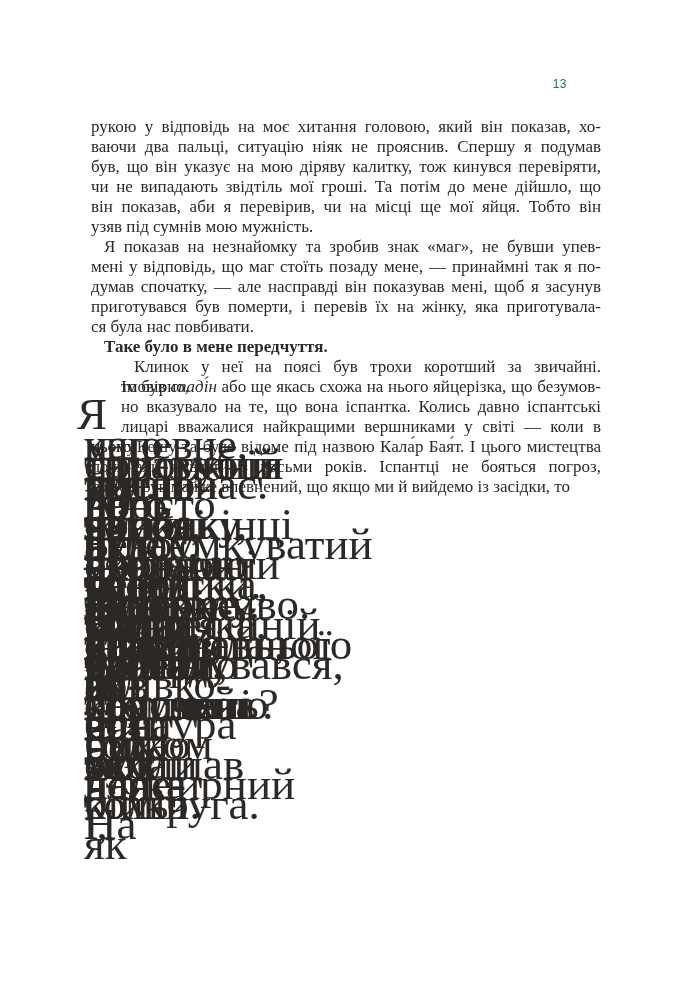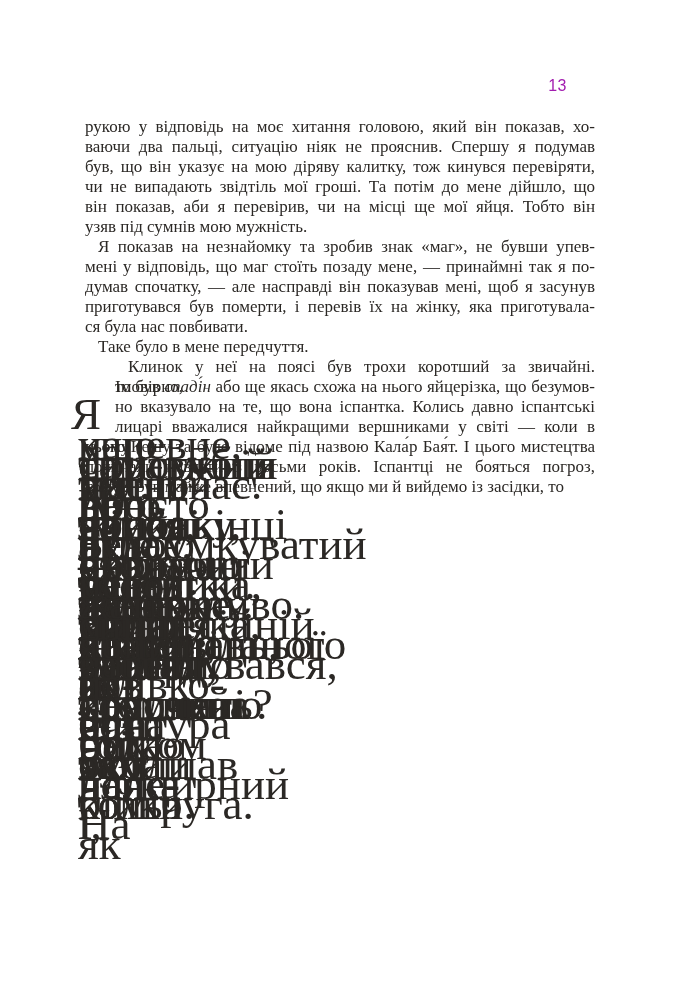"13" .page-number { color: #a21caf -> #0f766e; font-size: 16px -> 12px }
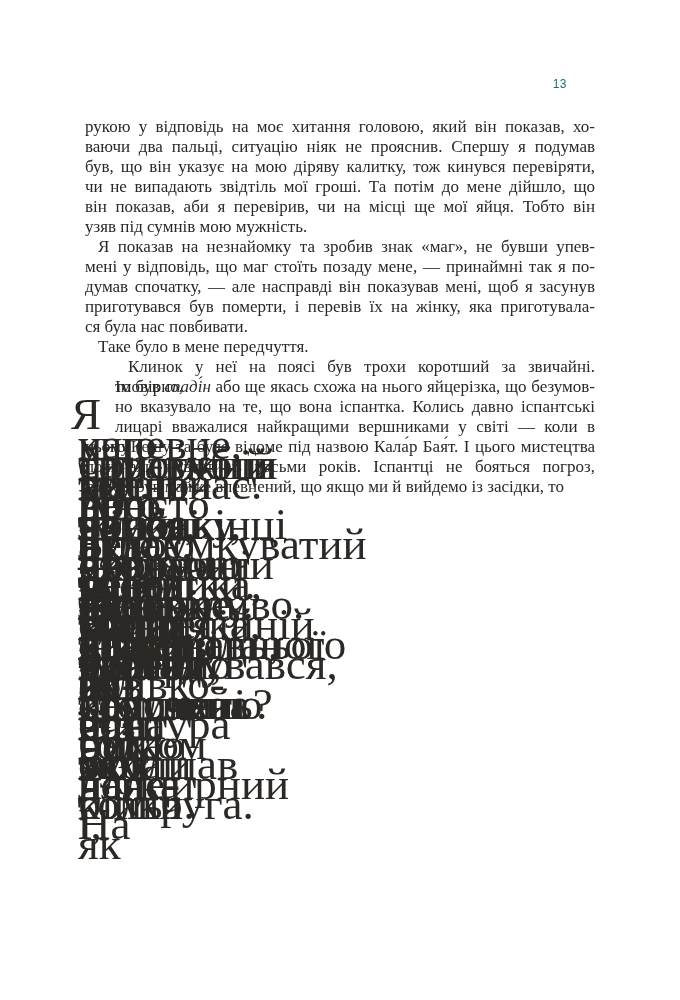"рукою у відповідь на моє" .text-block { left: 85px -> 91px }
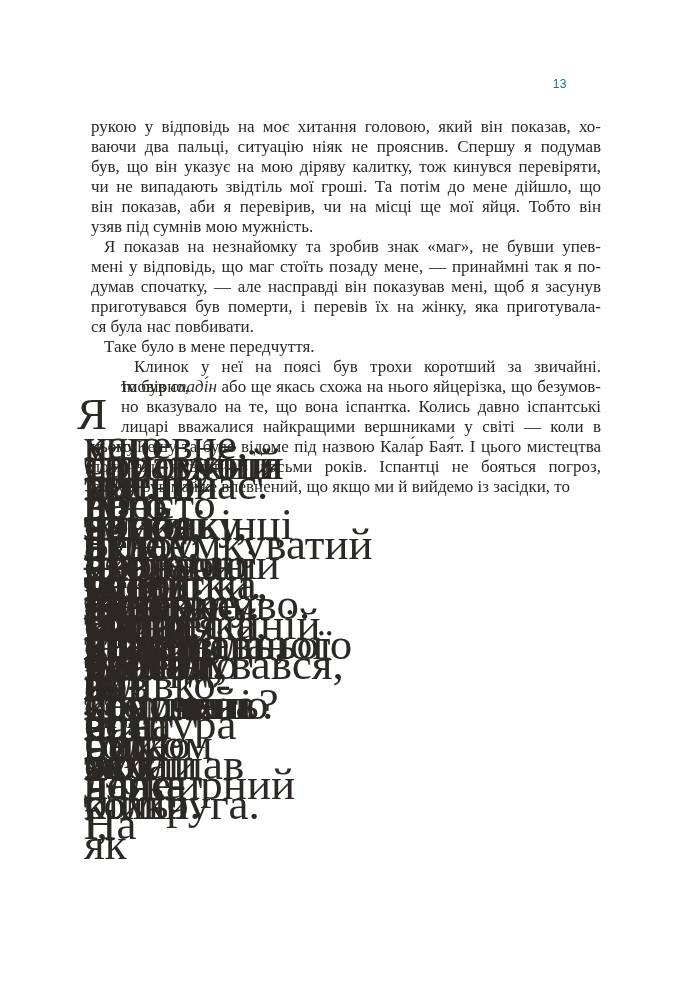"Таке було в мене передчуття." .para.indent .line:first-child.last { font-weight: none -> bold }
